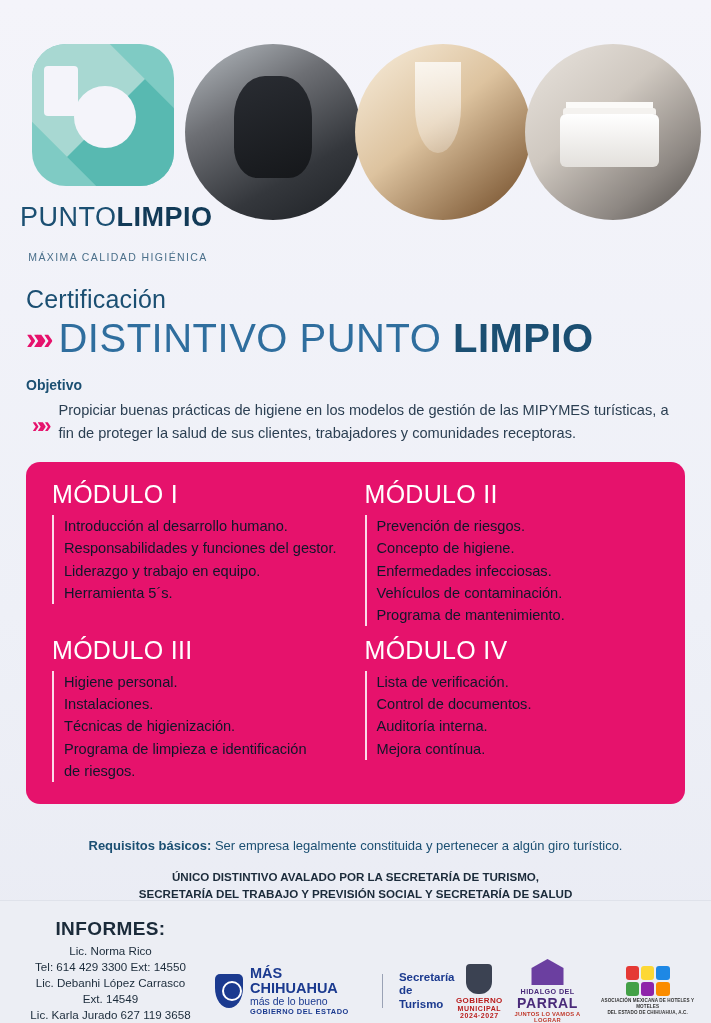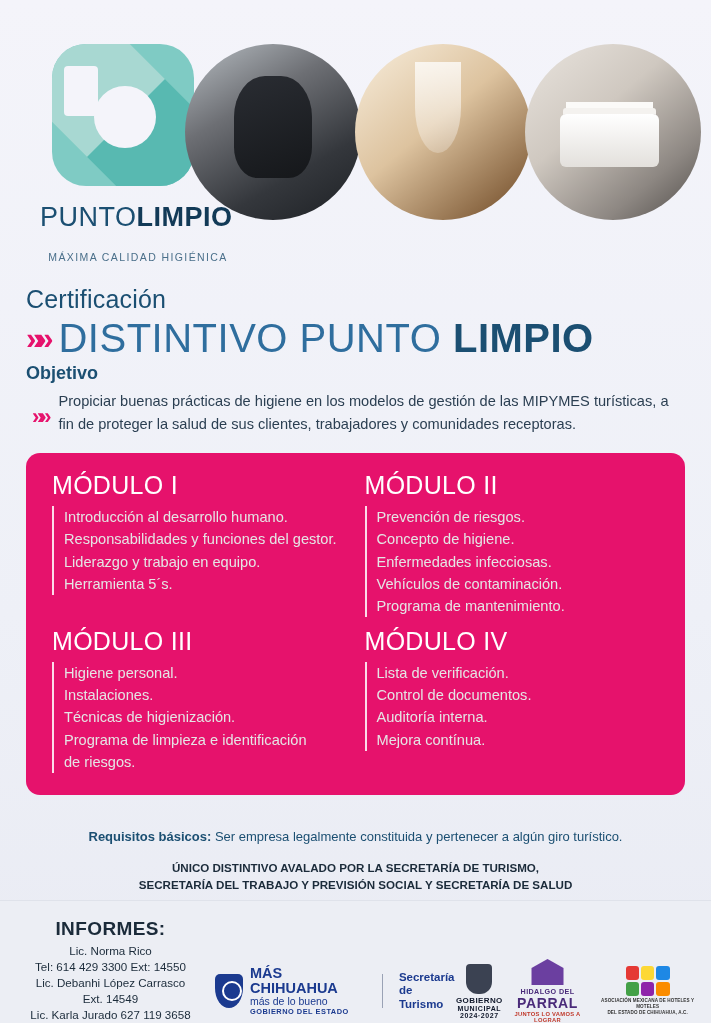"PUNTOLIMPIO" .logo-wrap { left: 40px -> 20px }
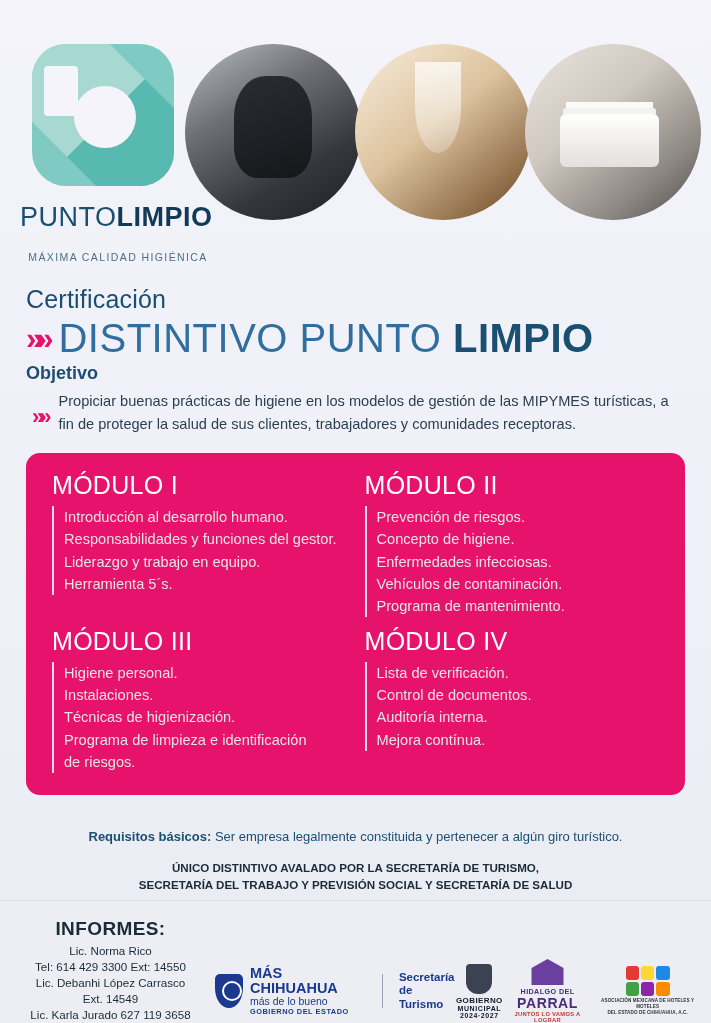"Objetivo" .objetivo { font-size: 18px -> 14px; margin-top: 2px -> 16px }
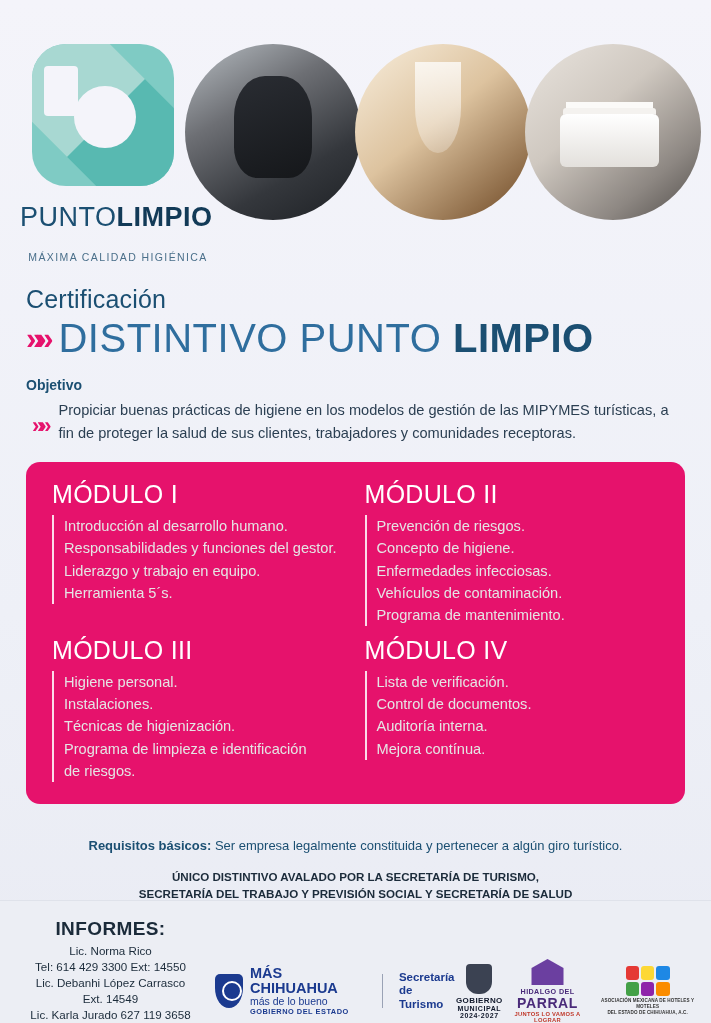"Introducción al desarrollo humano." .mod li { color: #e5e5e5 -> #0f172a }
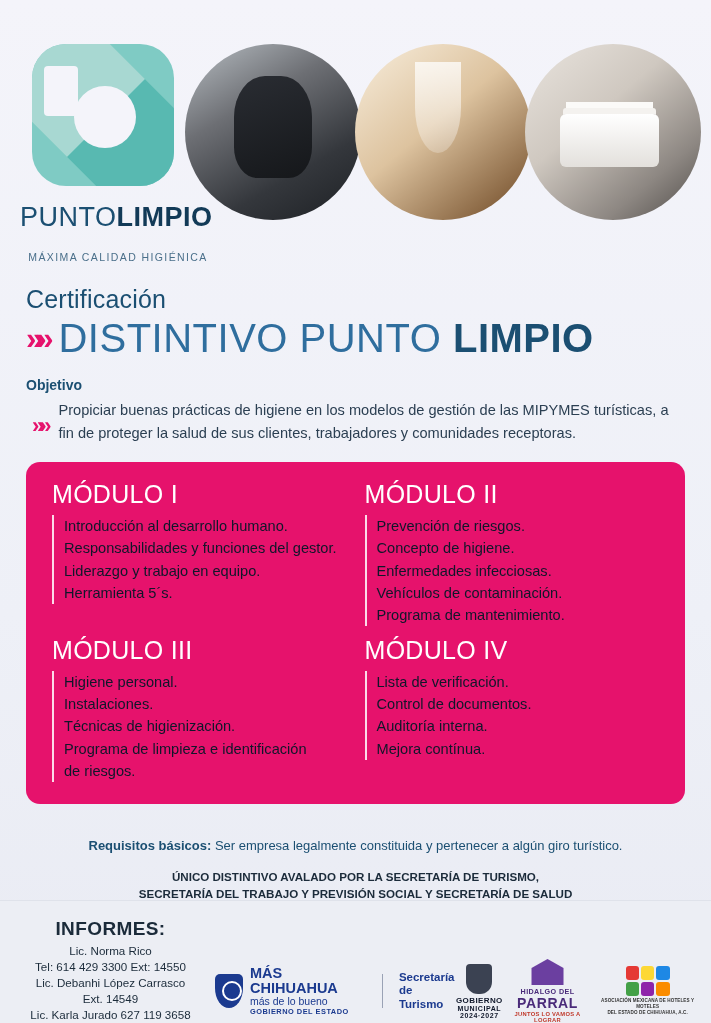"GOBIERNO" .muni { color: #0f172a -> #b91c1c }
